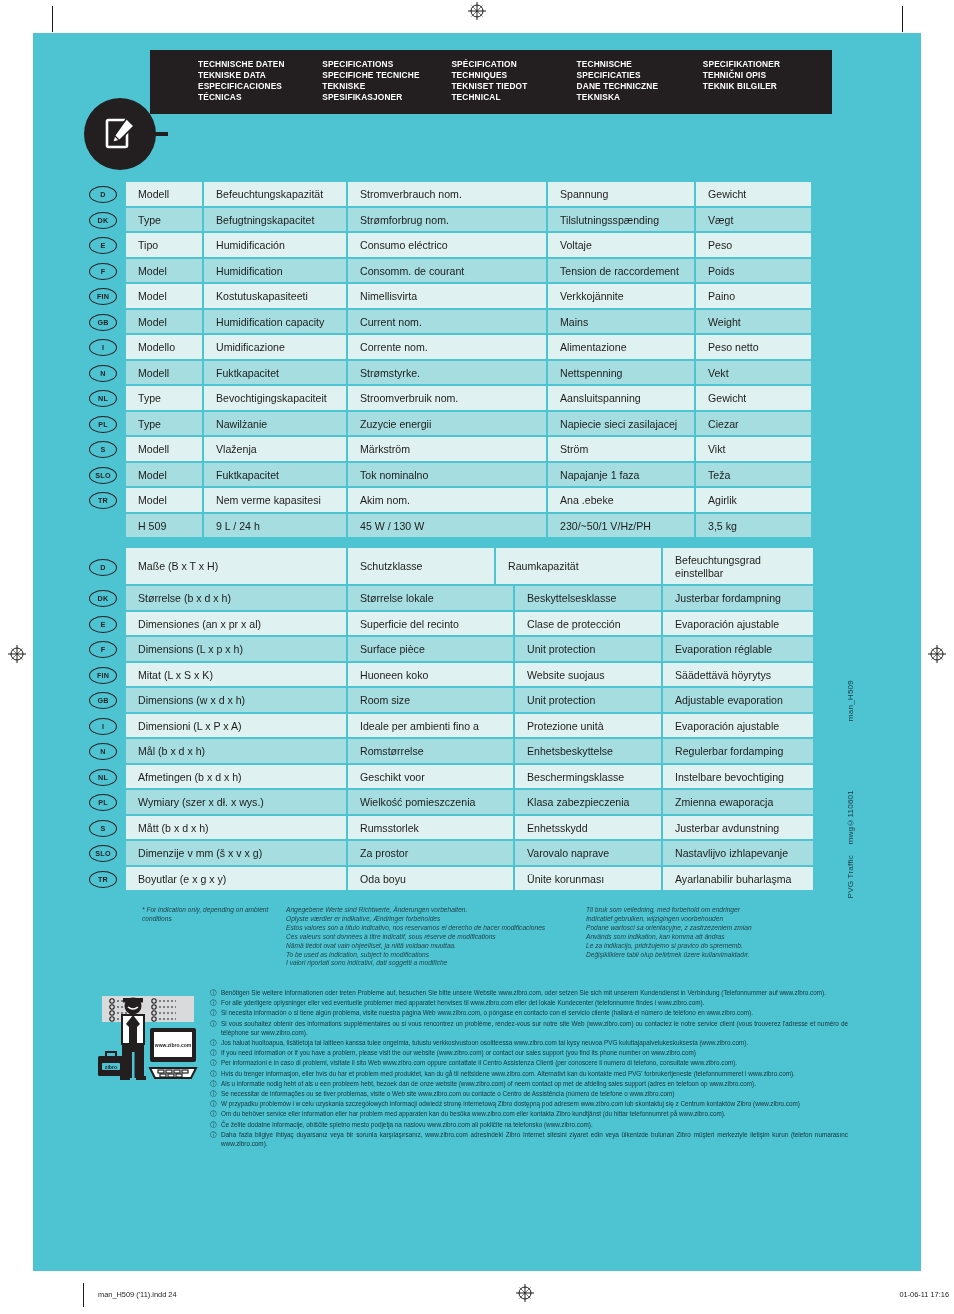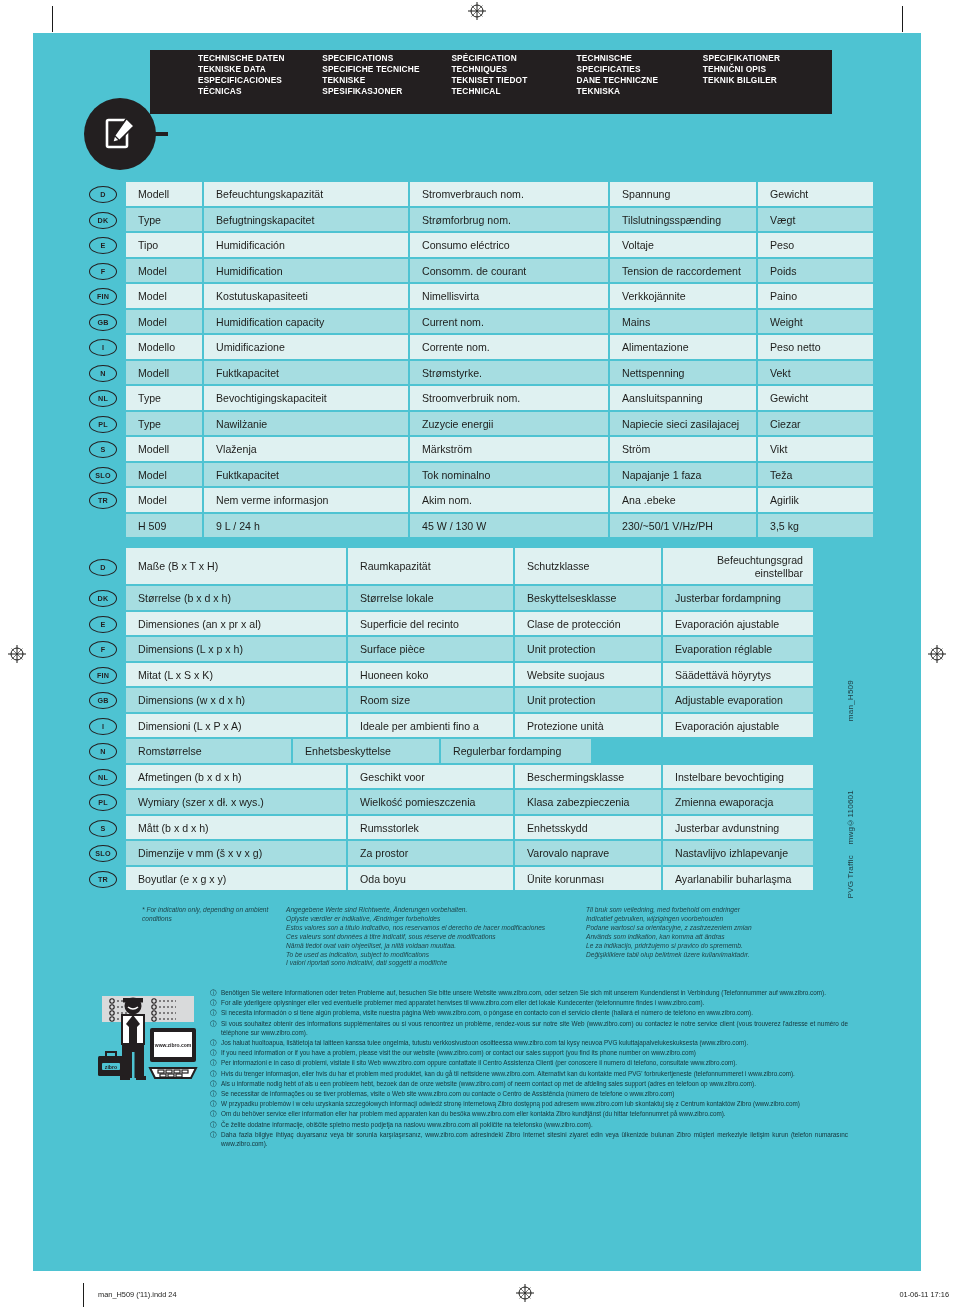"TECHNISCHE DATEN" .hdr-cols { padding: 3px 0 0 48px -> 9px 0 0 48px }
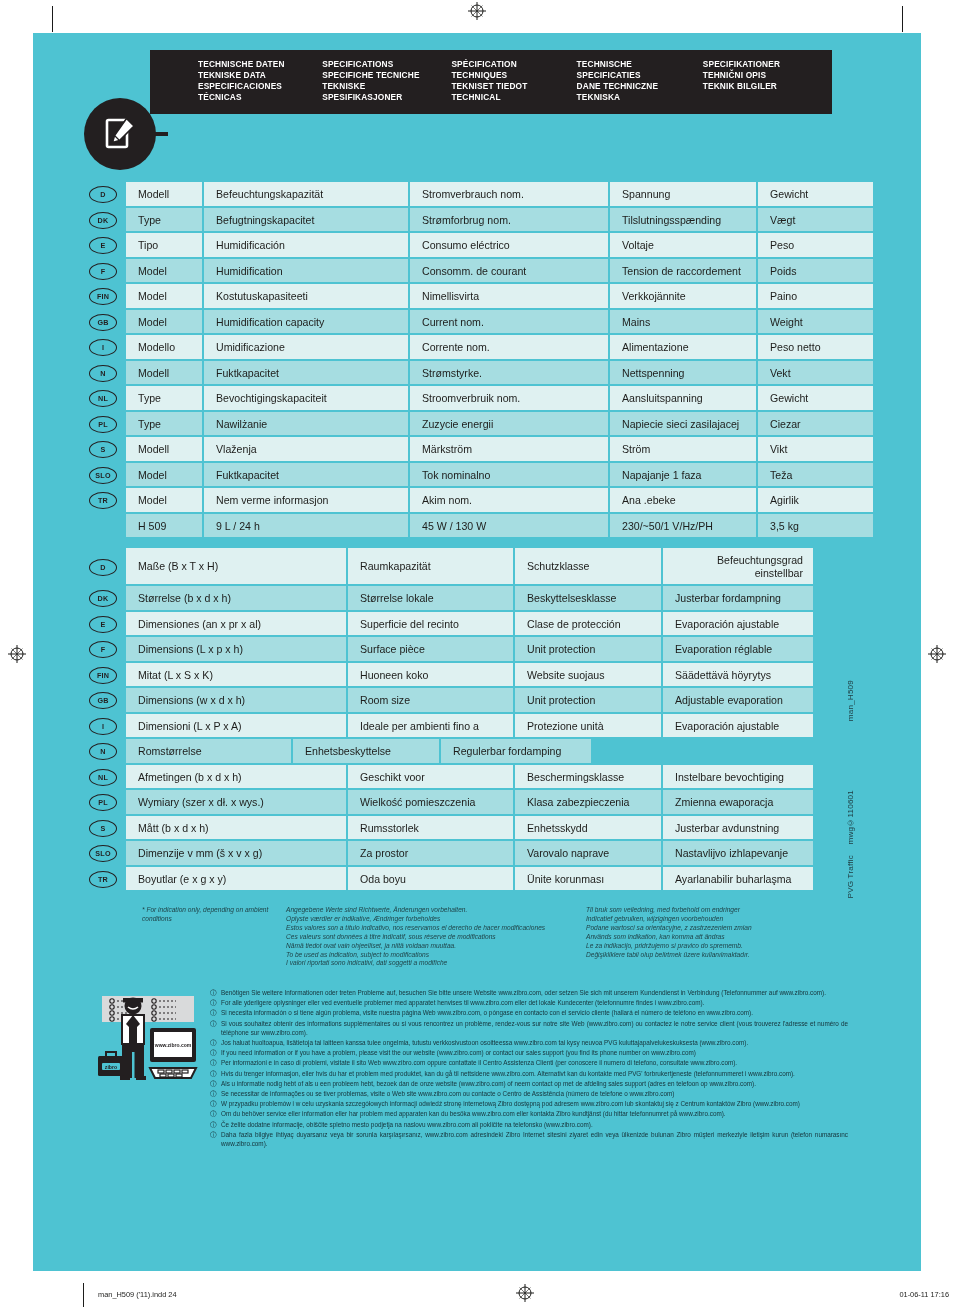"Modell" .cells { text-align: right -> none }
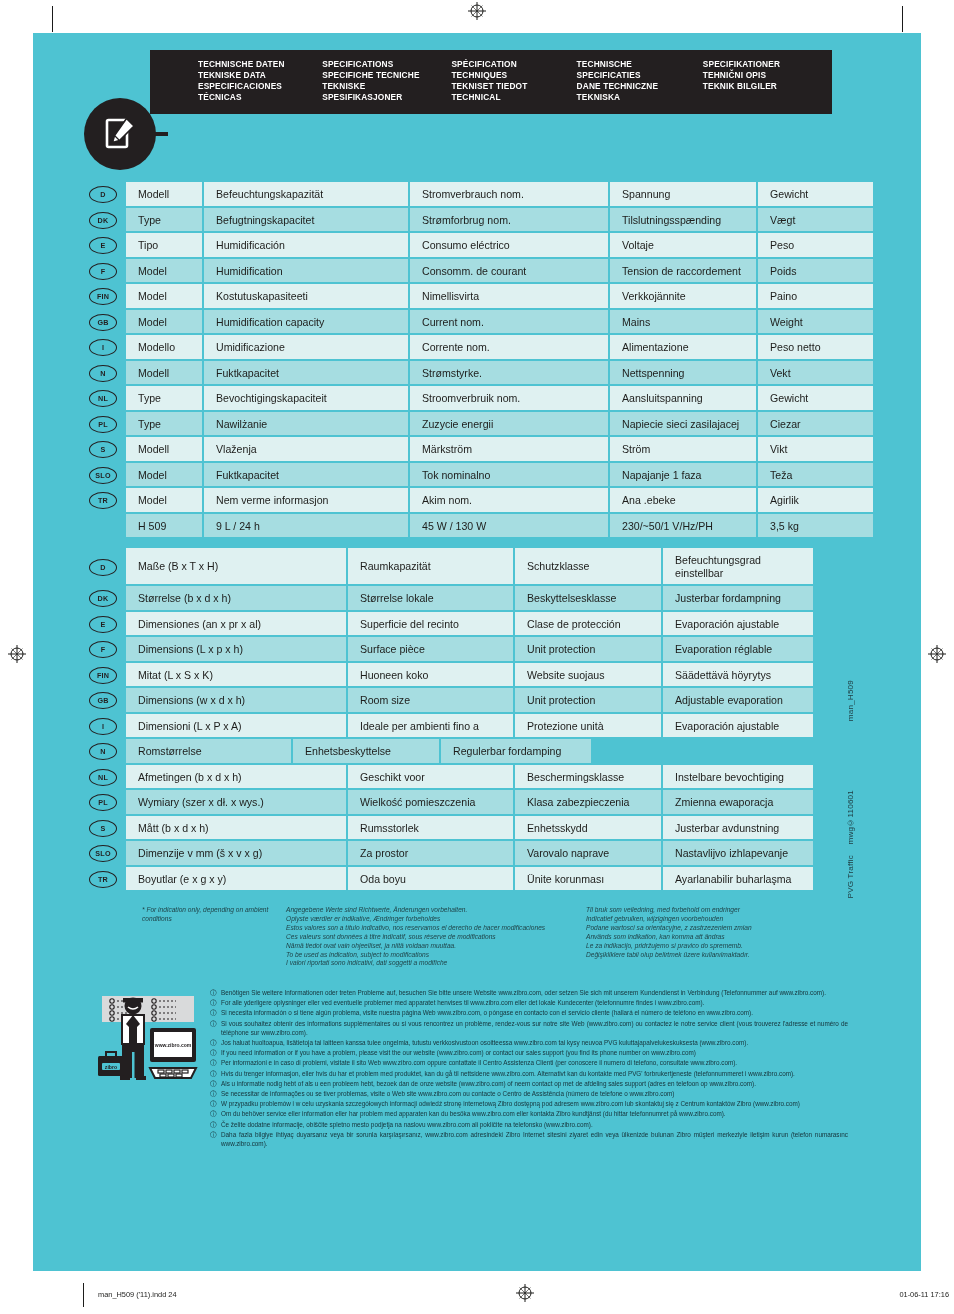"Befeuchtungskapazität" .t1 .c1 { width: 206px -> 144px }
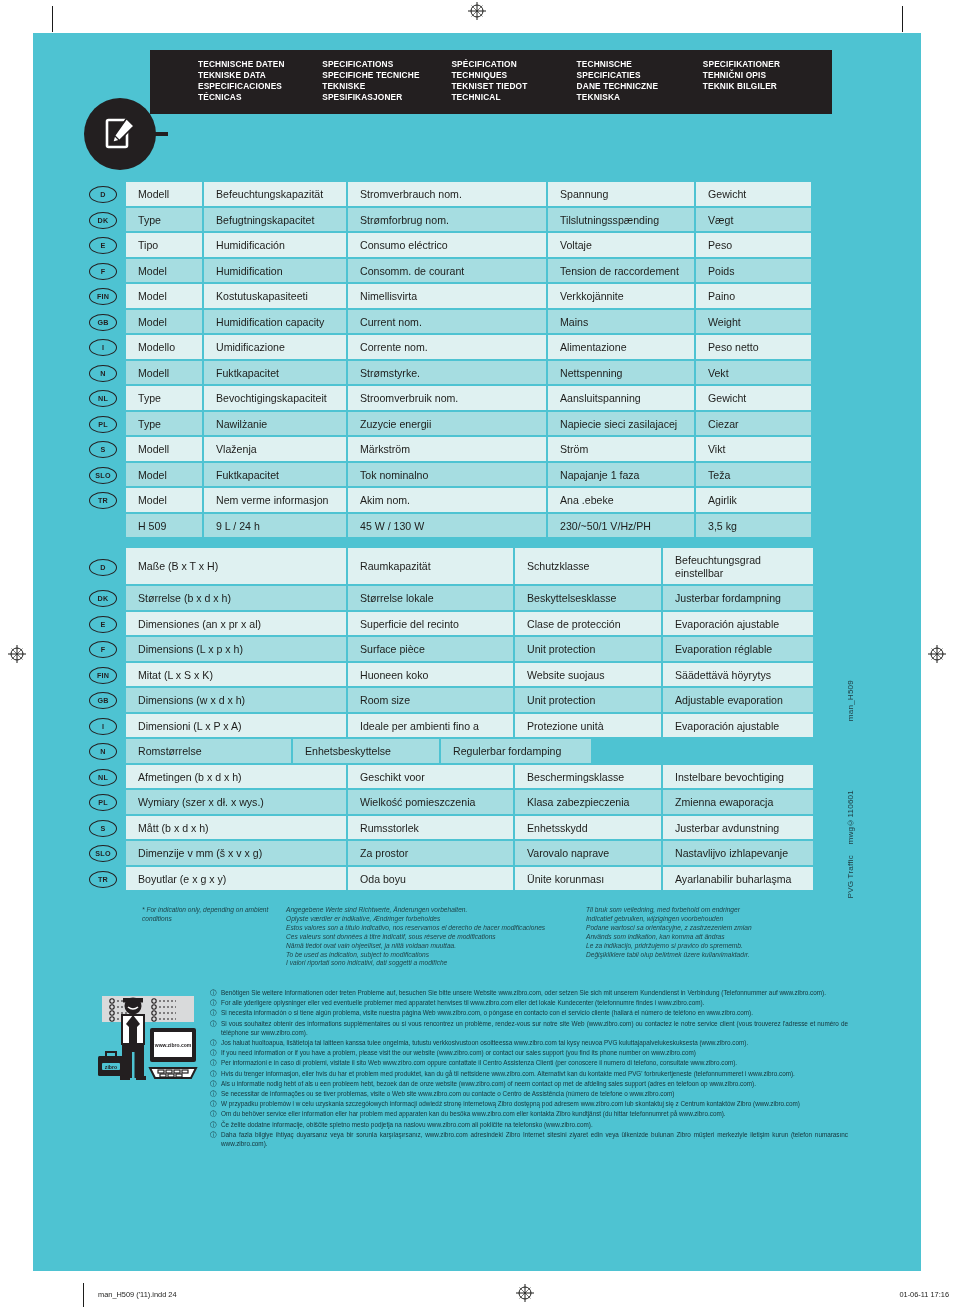"Nem verme informasjon" div.cell { text: informasjon -> kapasitesi }
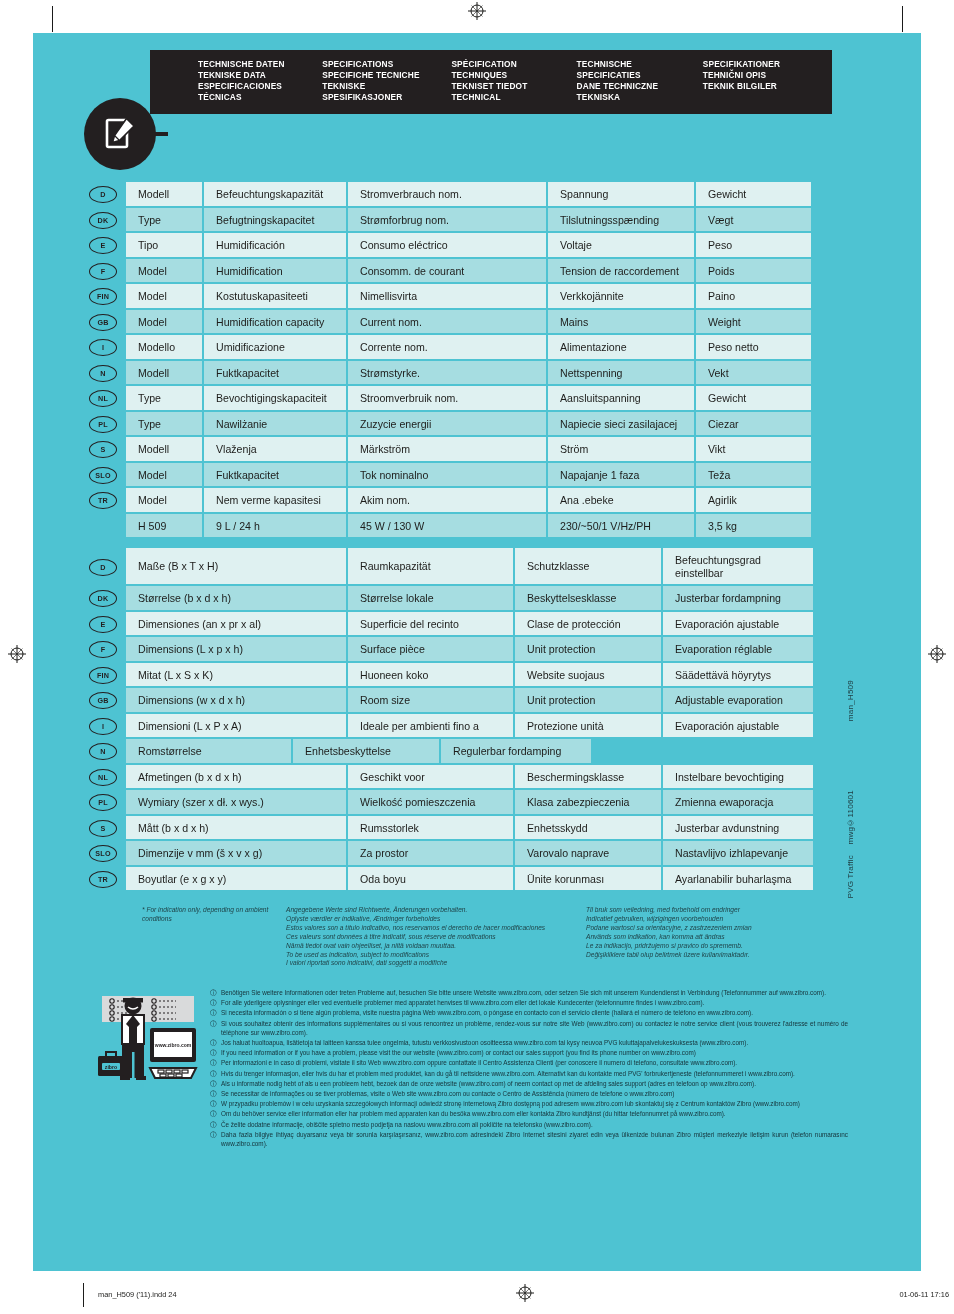"Raumkapazität" div.cell { order: before "Schutzklasse" -> after "Schutzklasse" }
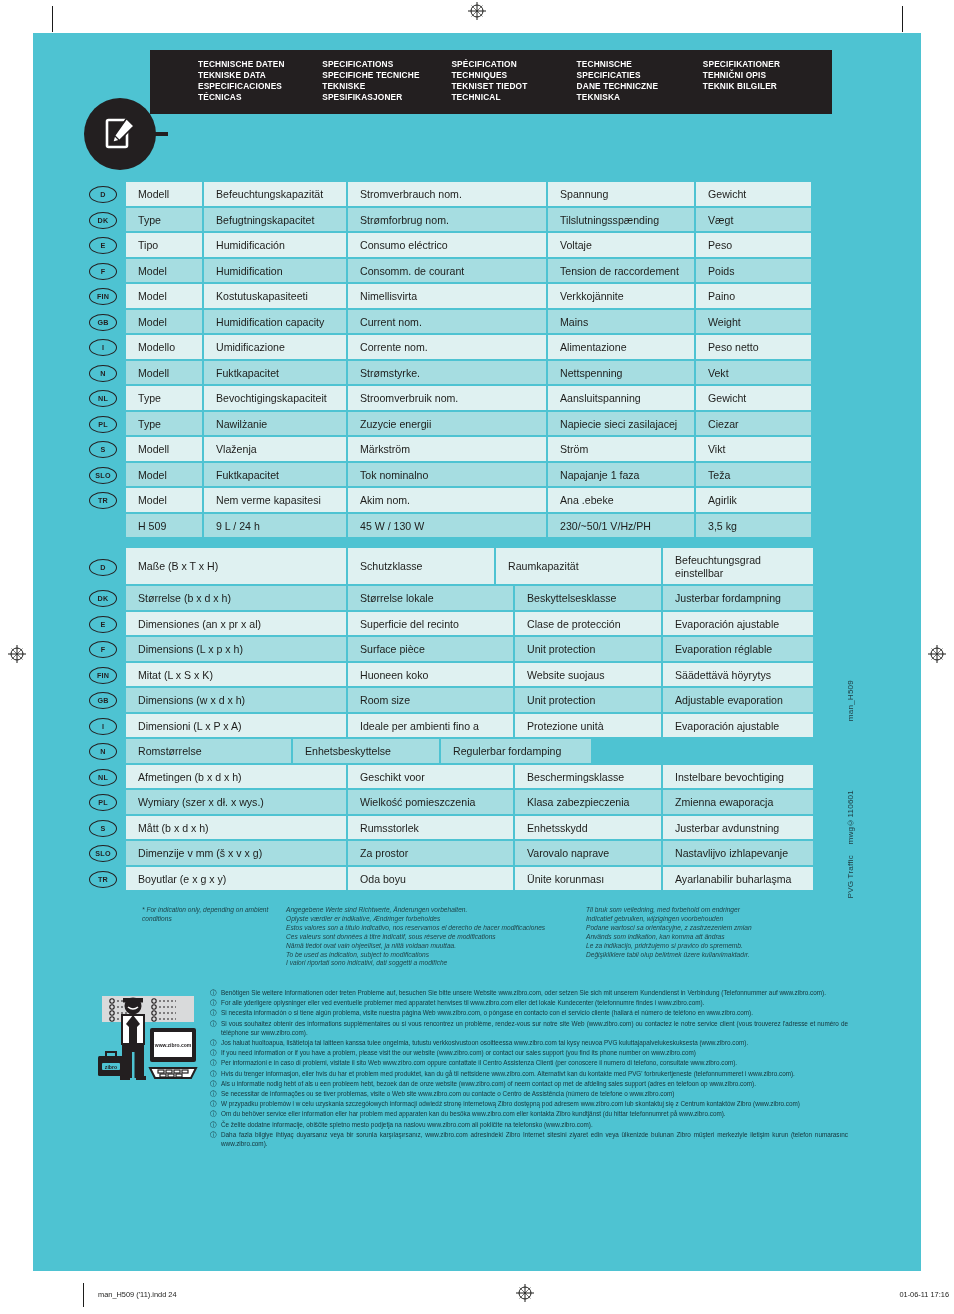"Mål (b x d x" div.cell { html: none -> <div>Mål (b x d x h)</div> }
